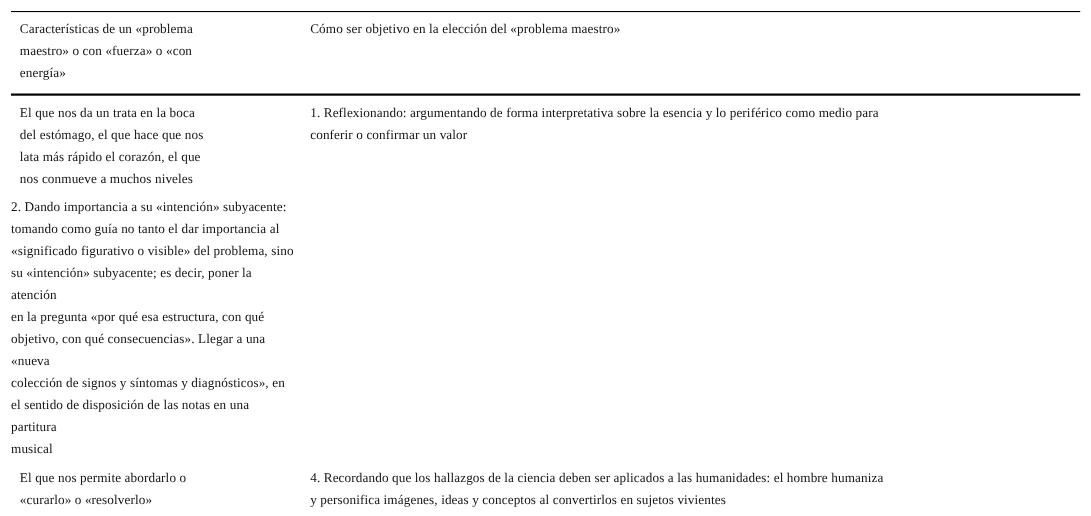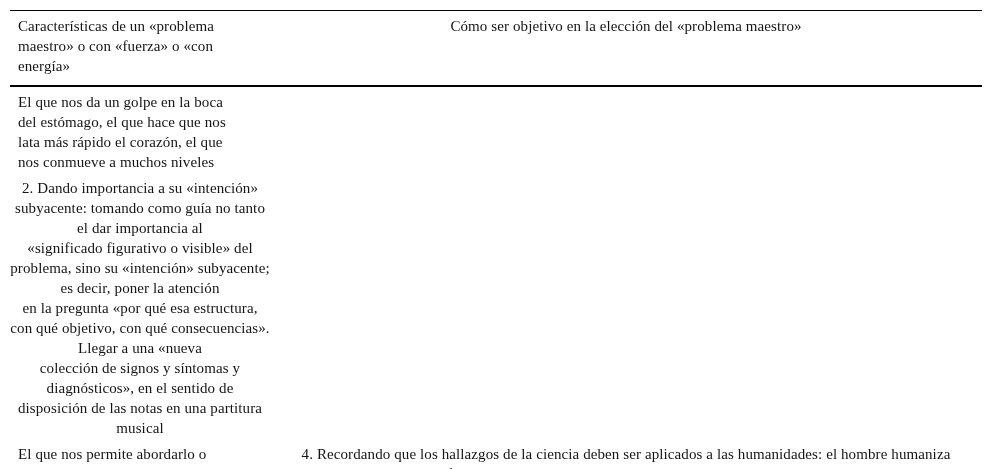"Características de un «problema" .cell { font-size: 15px -> 12px }
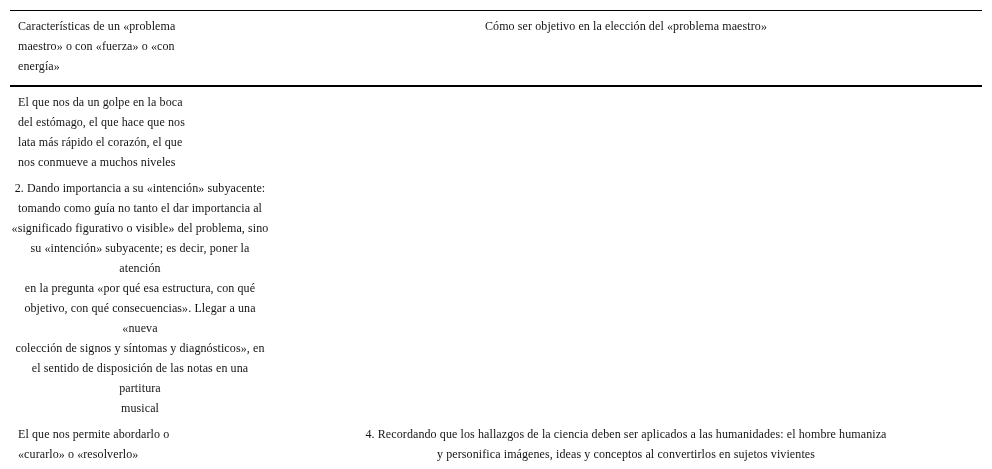"Cómo ser objetivo en la" .cell.right { text-align: center -> none }
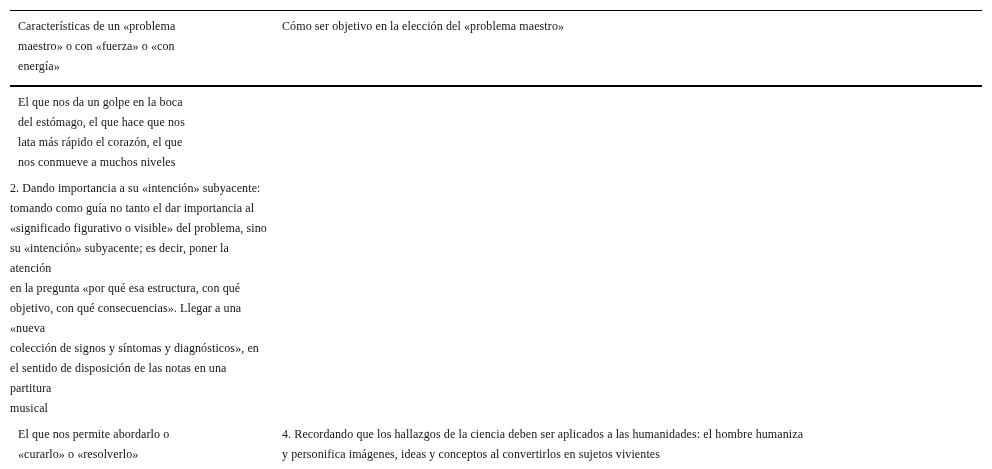"El que nos da un" div.cell { text: golpe -> trata }
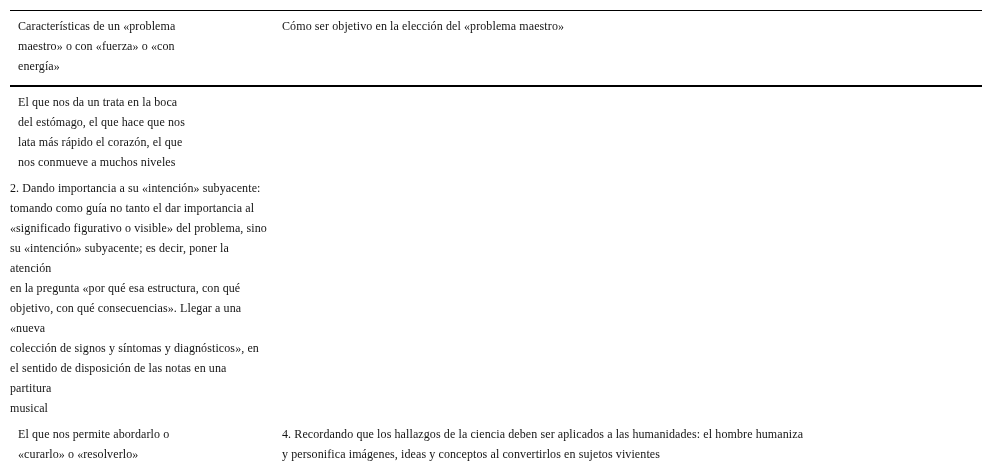"1. Reflexionando: argumentando de forma" div.cell { html: none -> <div>1. Reflexionando: argumentando de forma interpretativa sobre la esencia y lo periférico como medio para conferir o confirmar un valor</div> }
